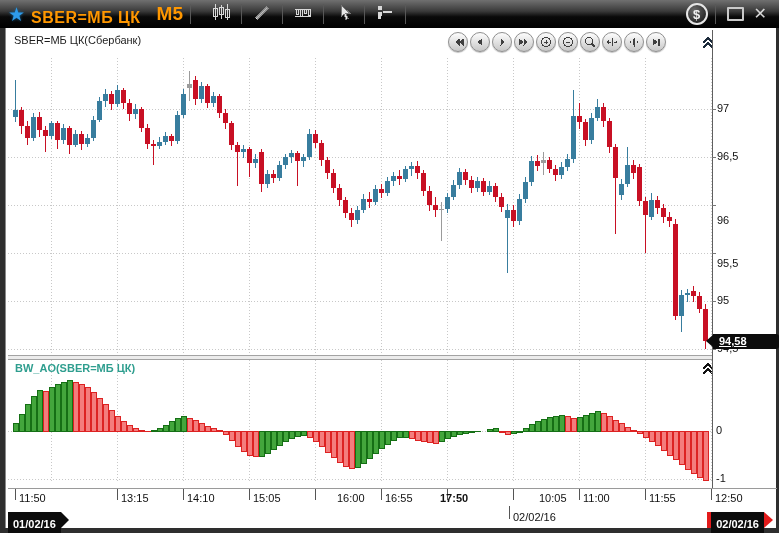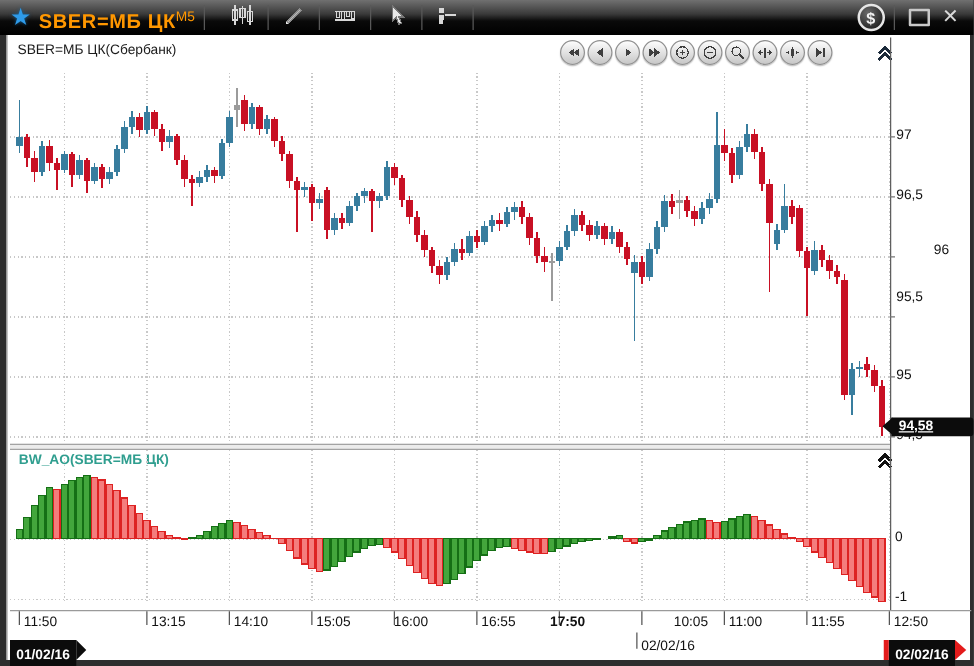"М5" .tb-tf { font-size: 11px -> 19px; font-weight: normal -> bold; margin-left: none -> 16px }
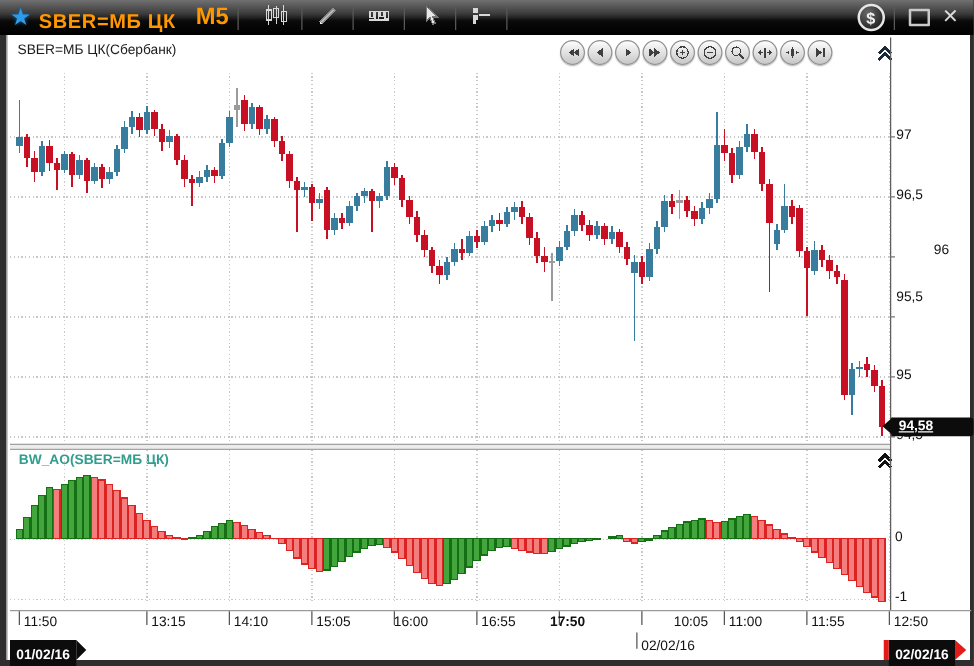"96" span.plabel { margin-left: 30px -> none; top: 194px -> 214px }
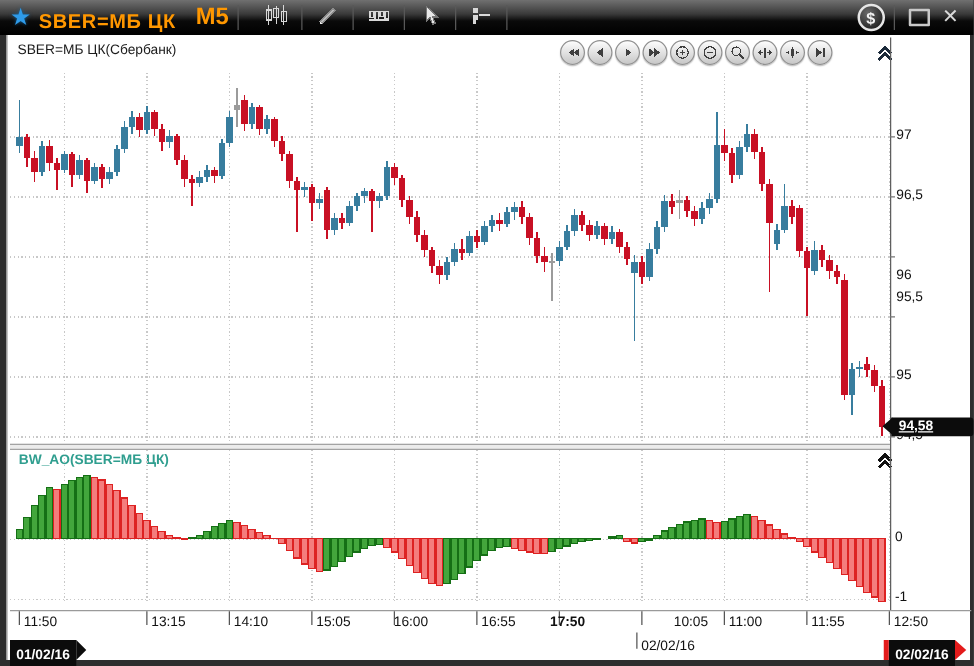"95,5" span.plabel { top: 232px -> 257px }
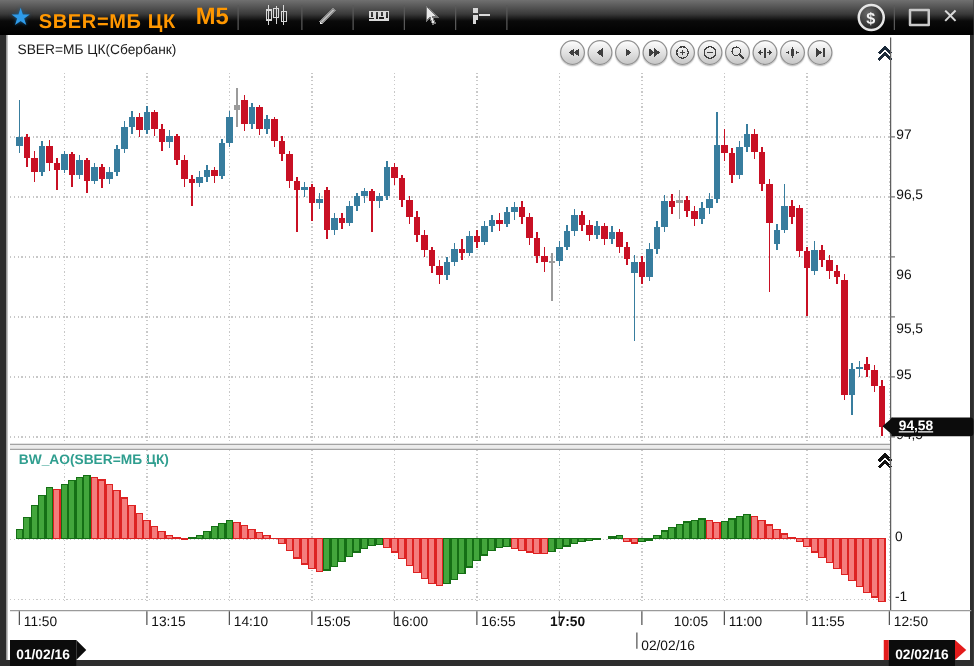"16:00" span.tlabel { left: 315px -> 337px }
